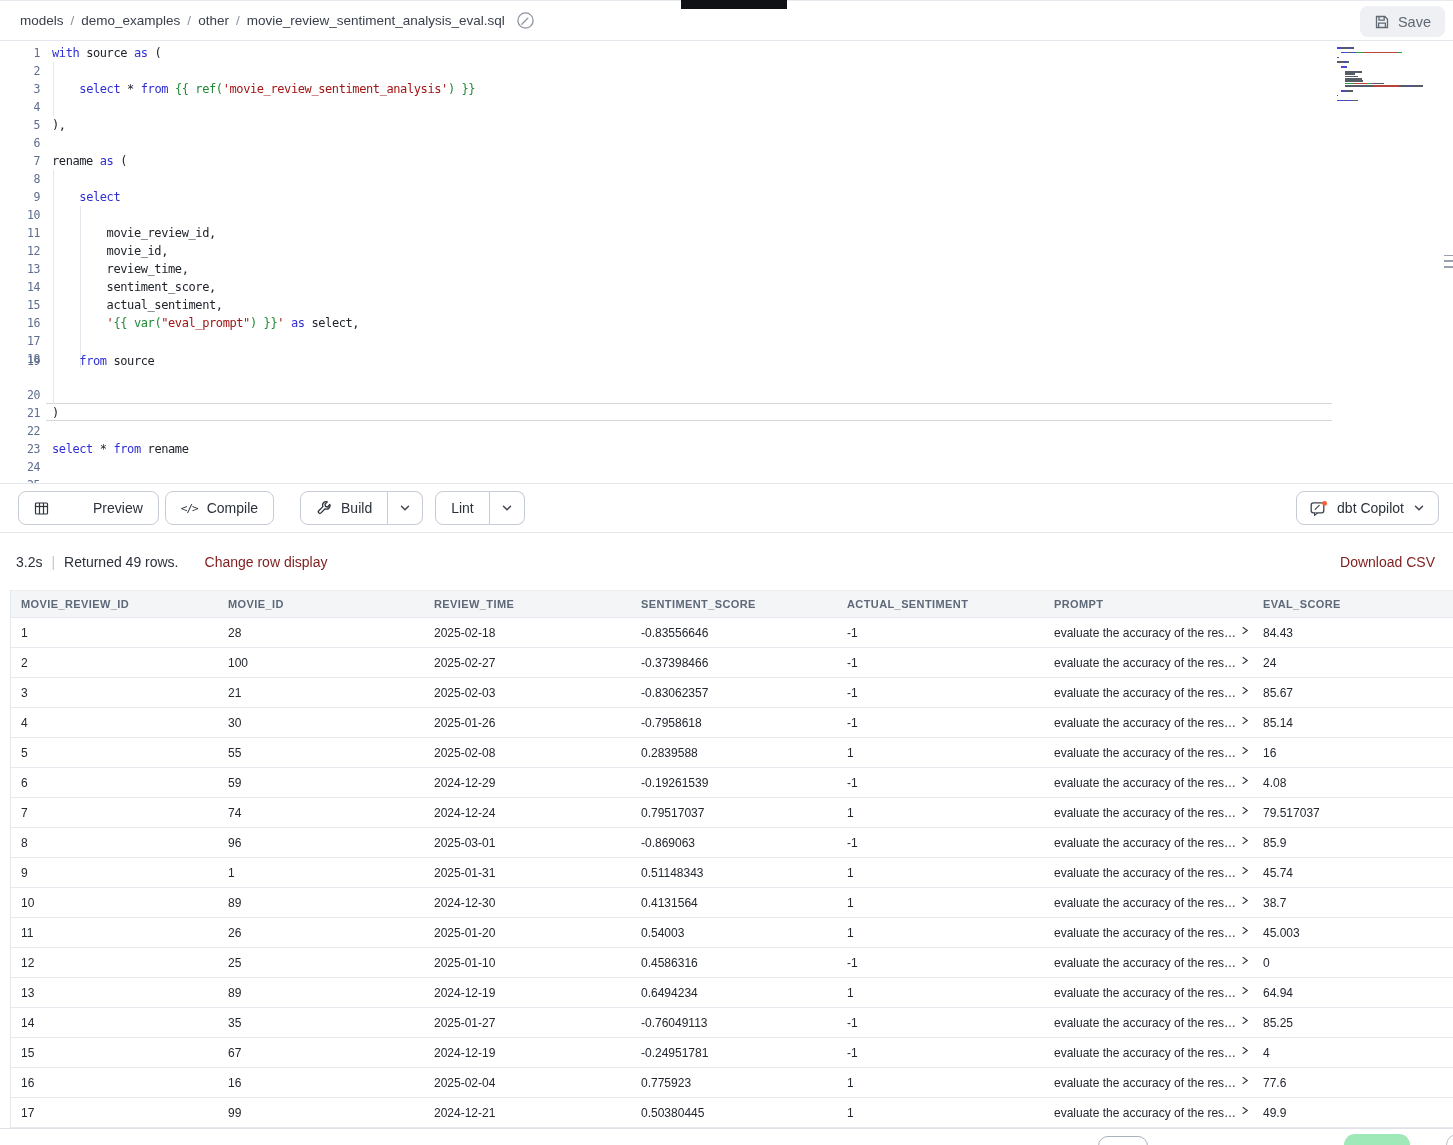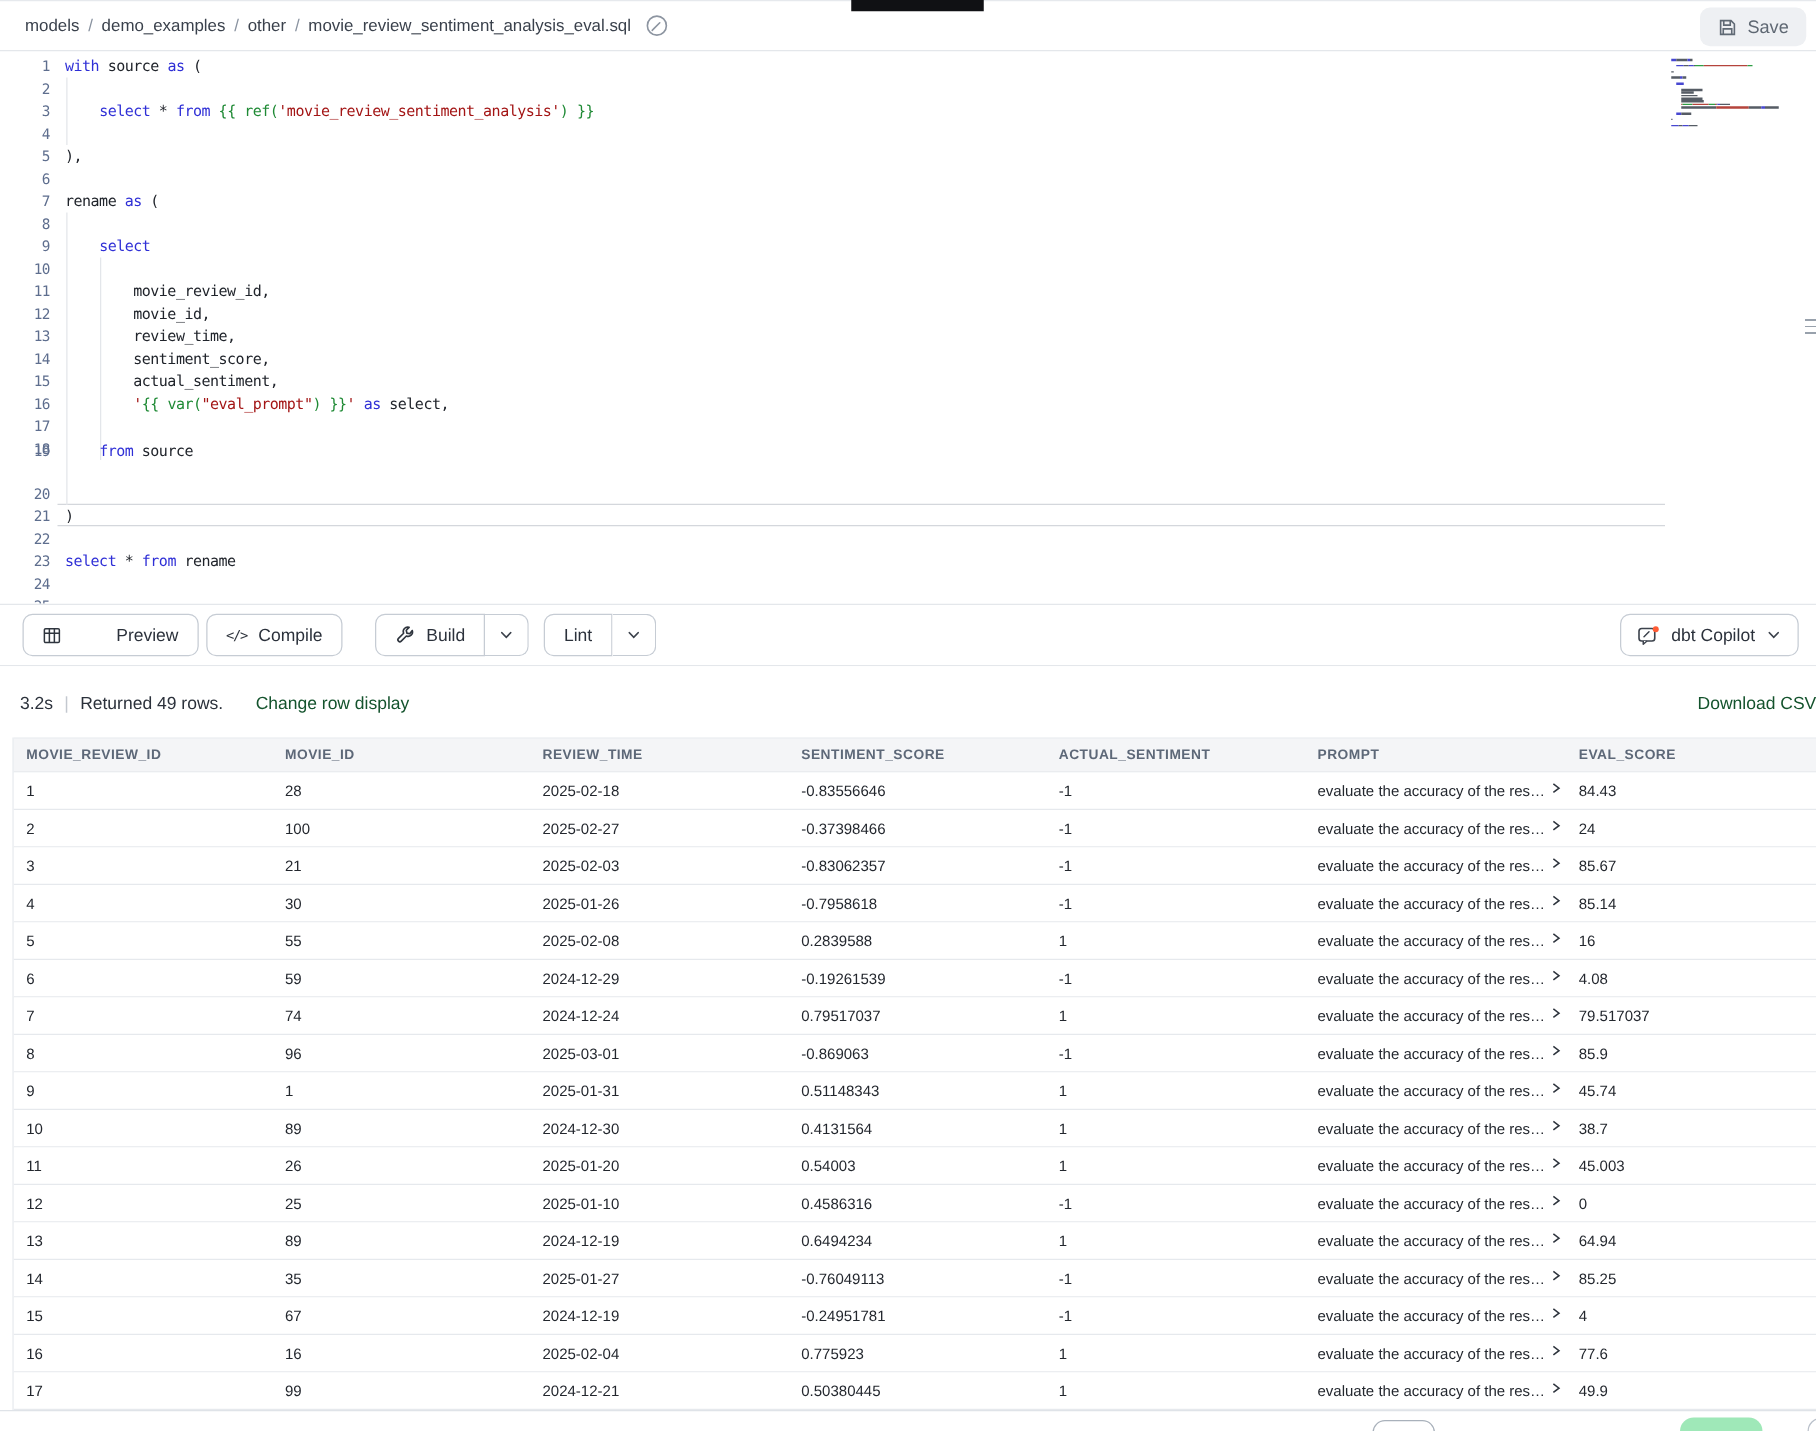"Change row display" .link { color: #14532d -> #7f1d1d }
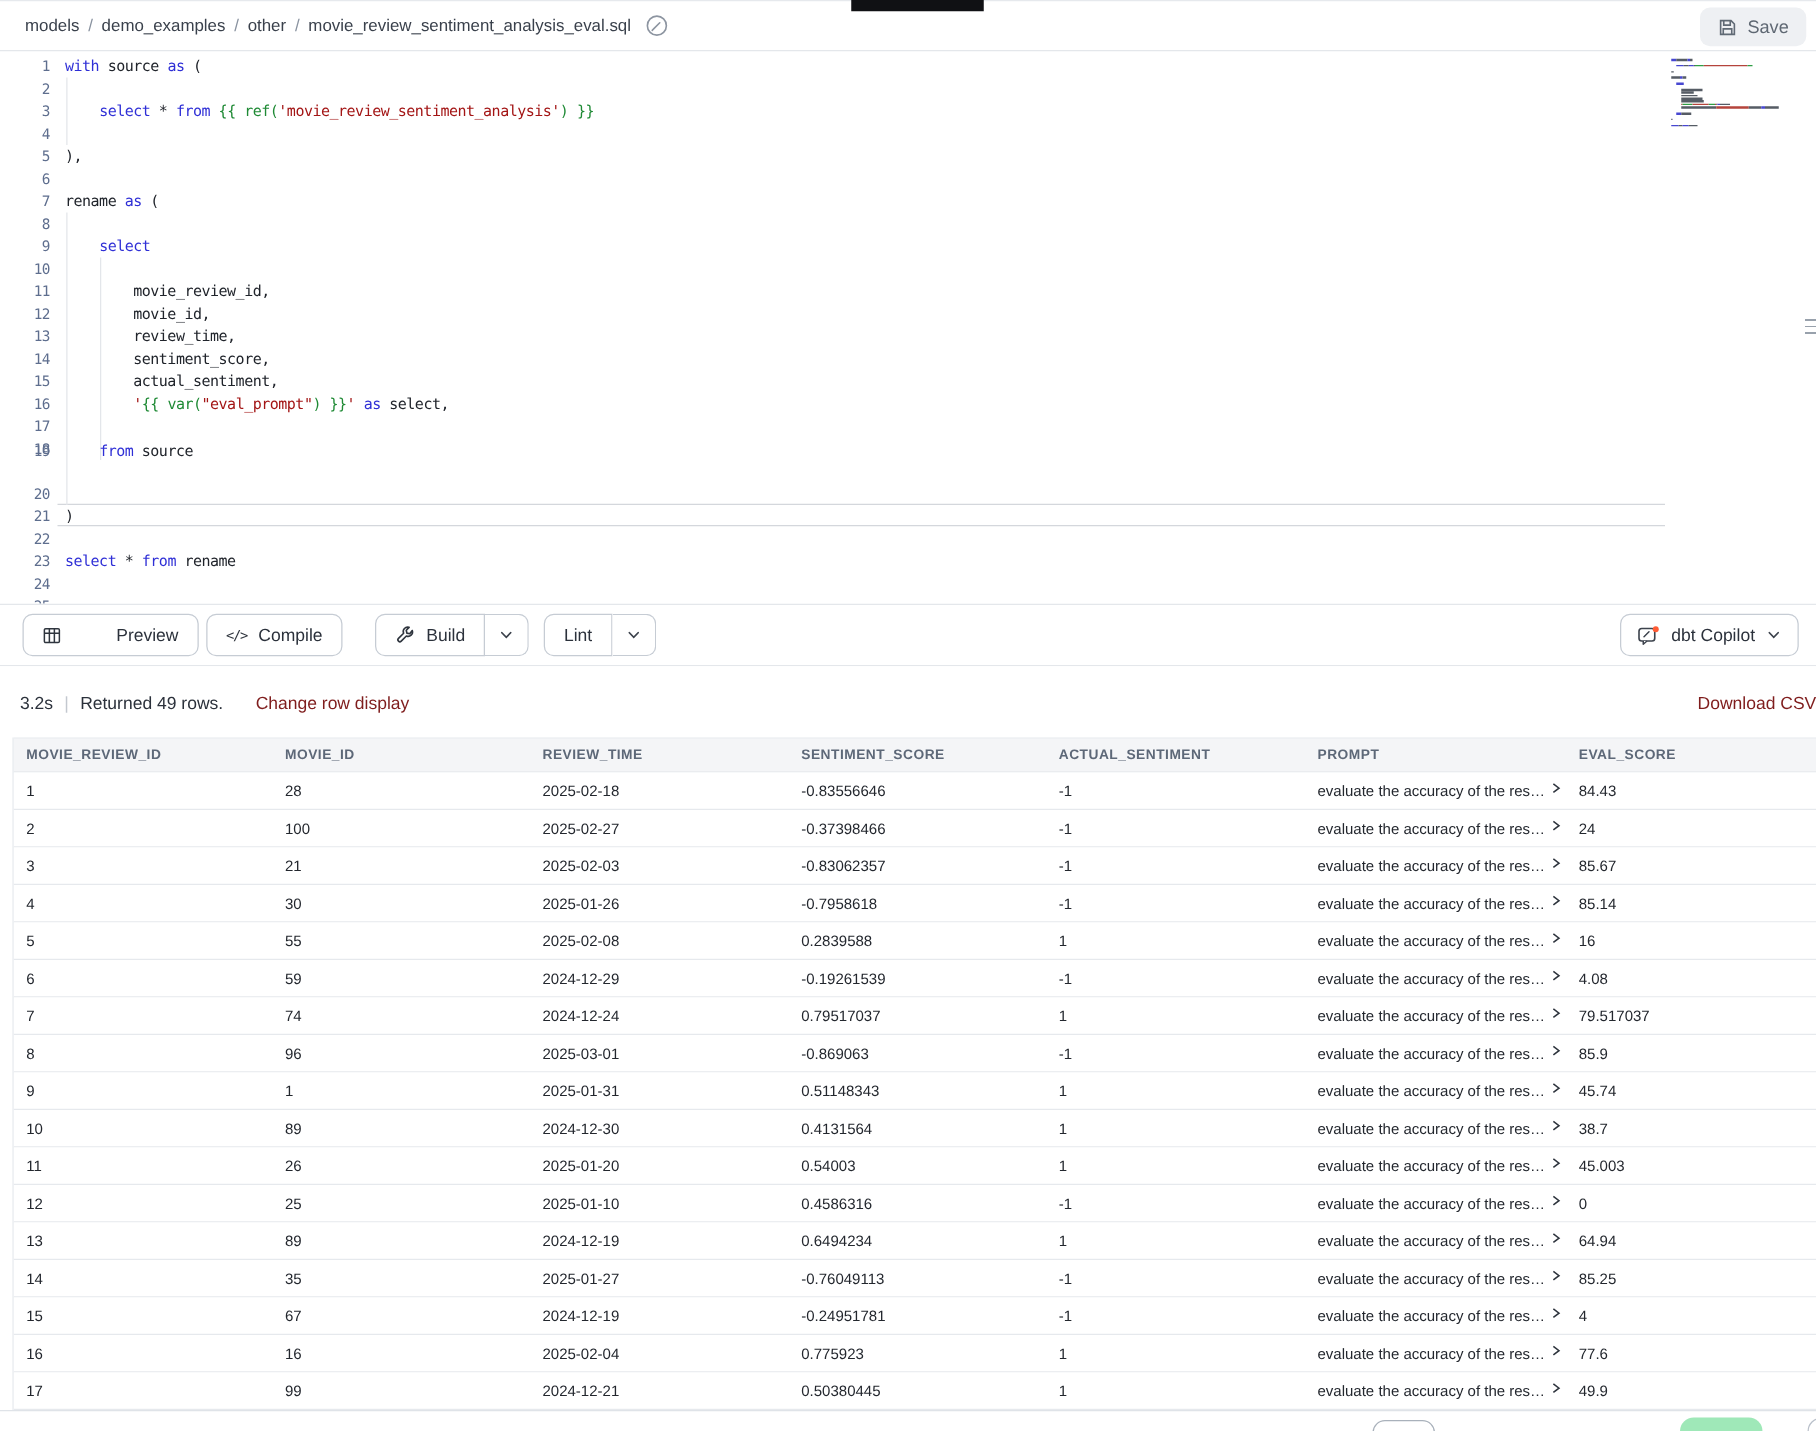"Download CSV" .download-link { margin-right: 0 -> 18px }
